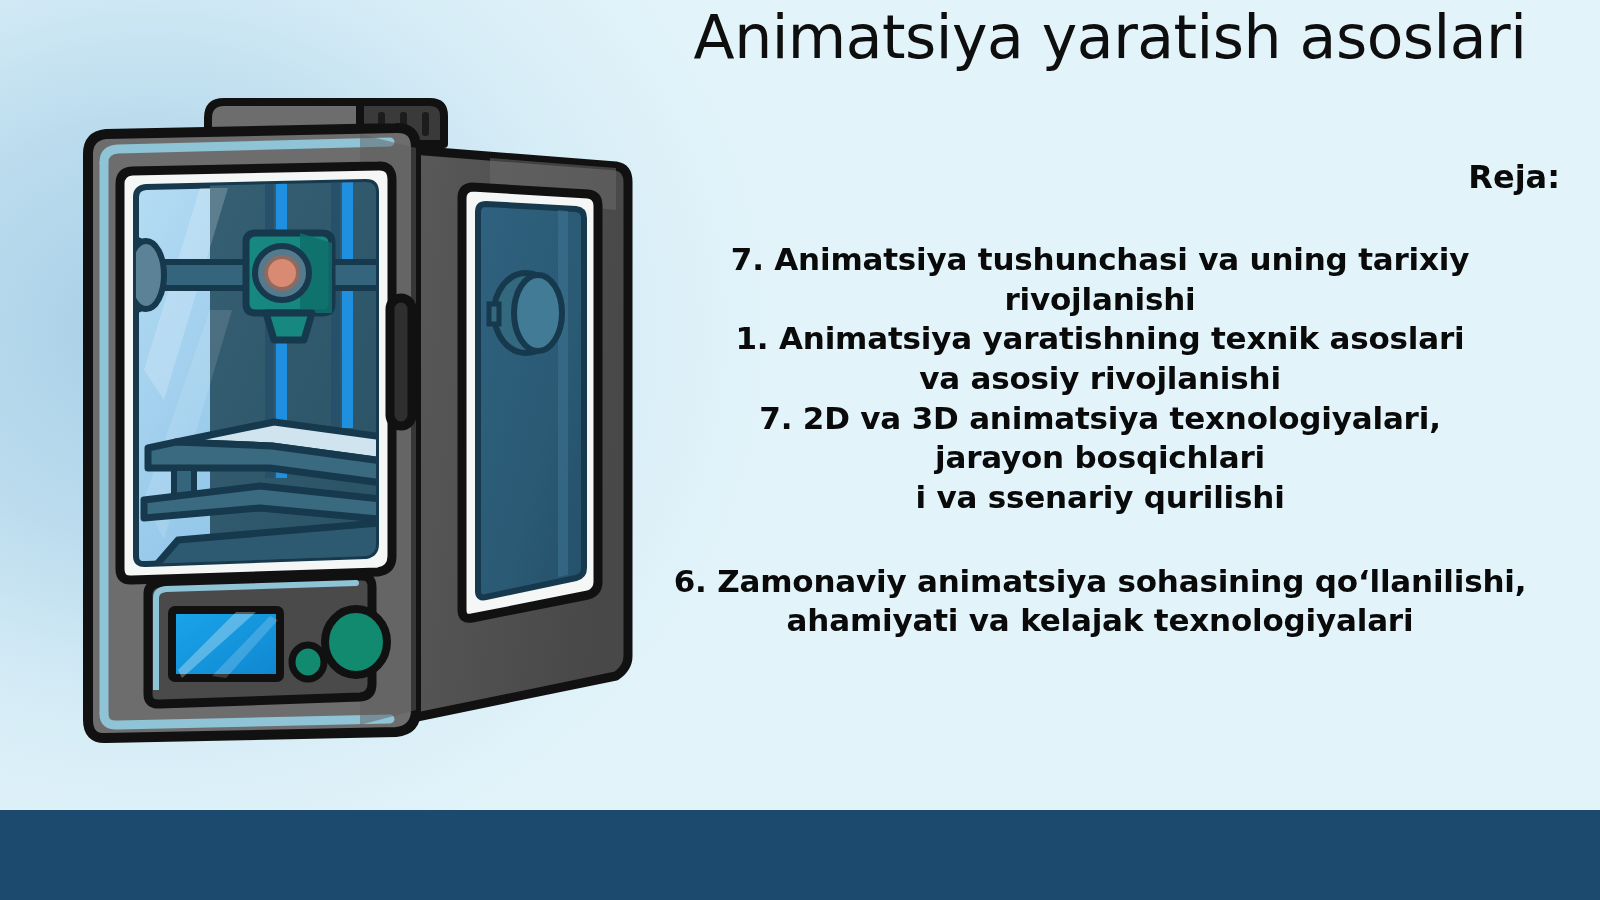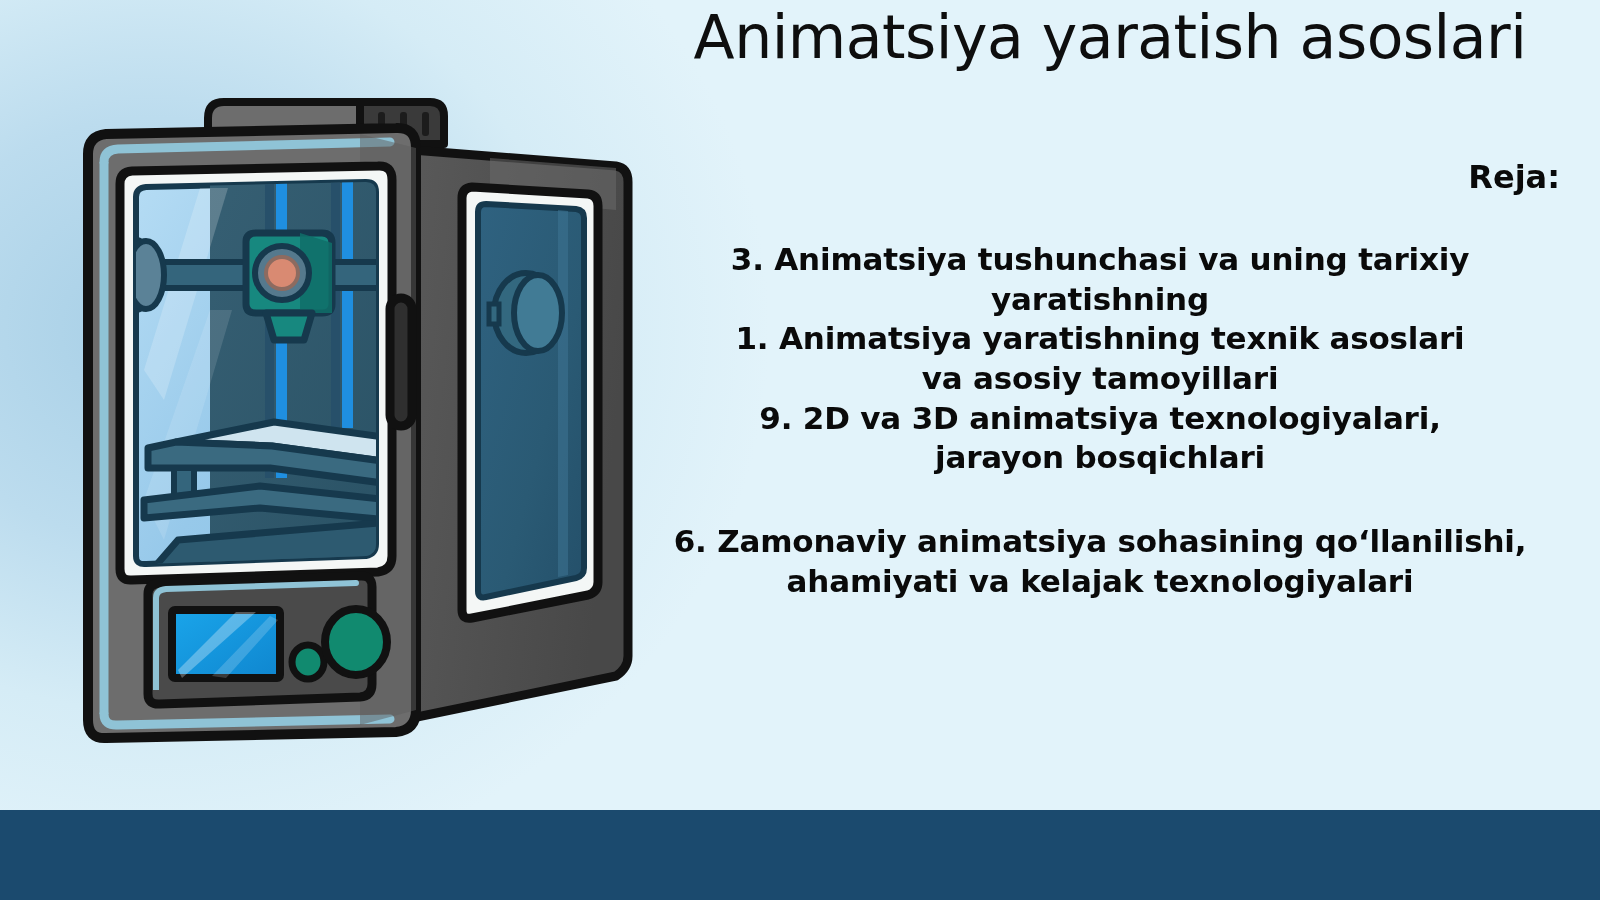"3. Animatsiya tushunchasi va uning" div.plan-item { text: 3 -> 7 }
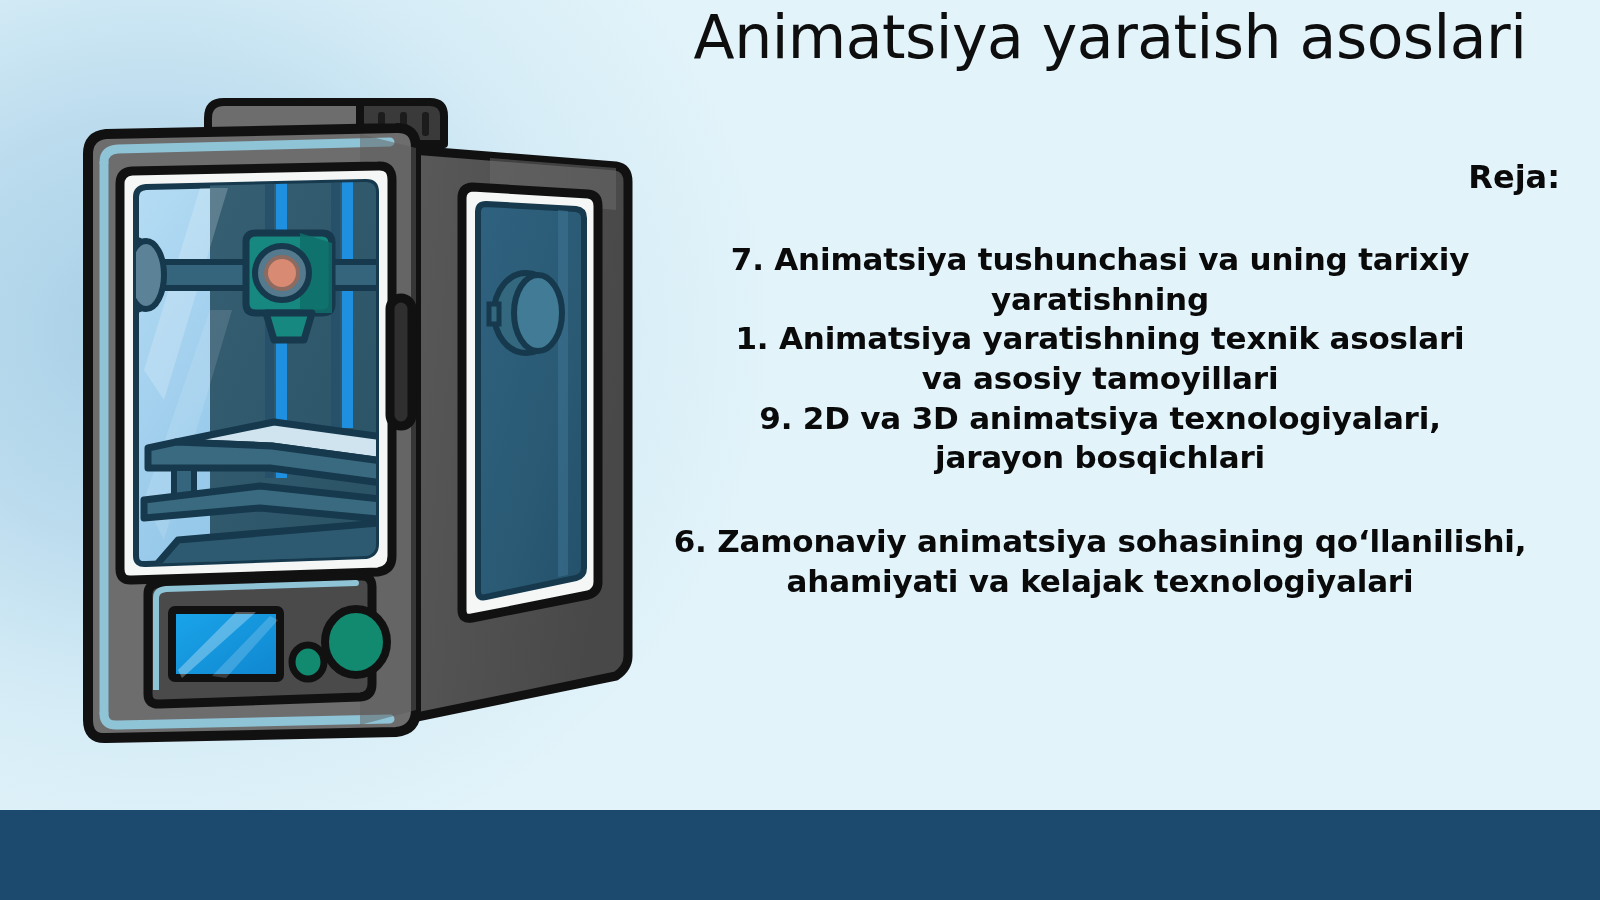"yaratishning" div.plan-item { text: yaratishning -> rivojlanishi }
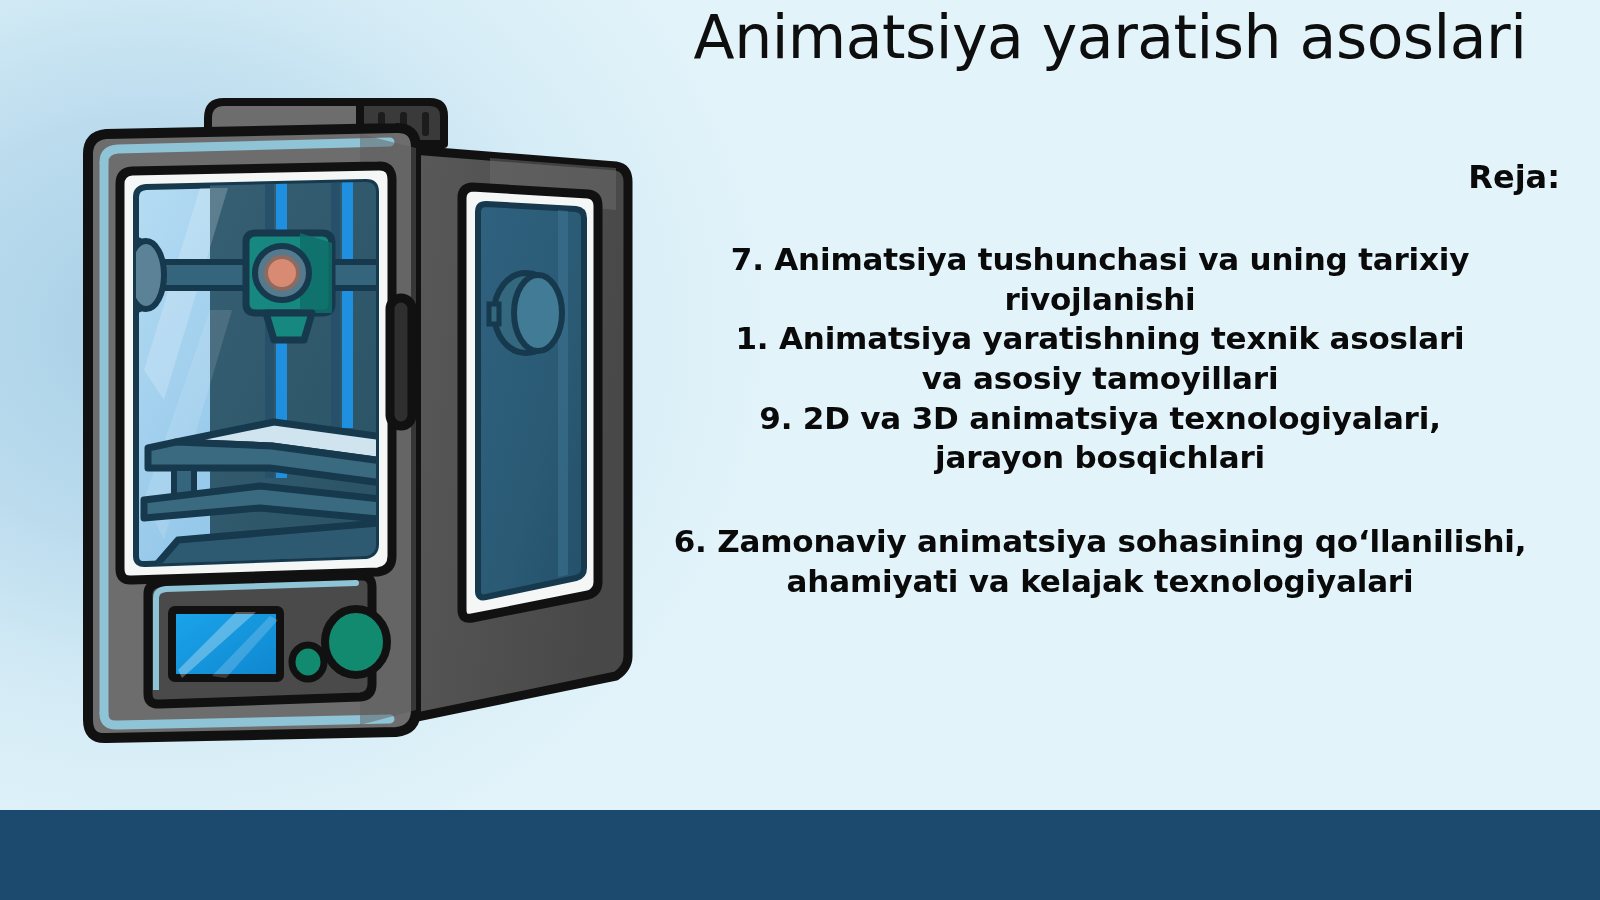"va asosiy tamoyillari" div.plan-item { text: tamoyillari -> rivojlanishi }
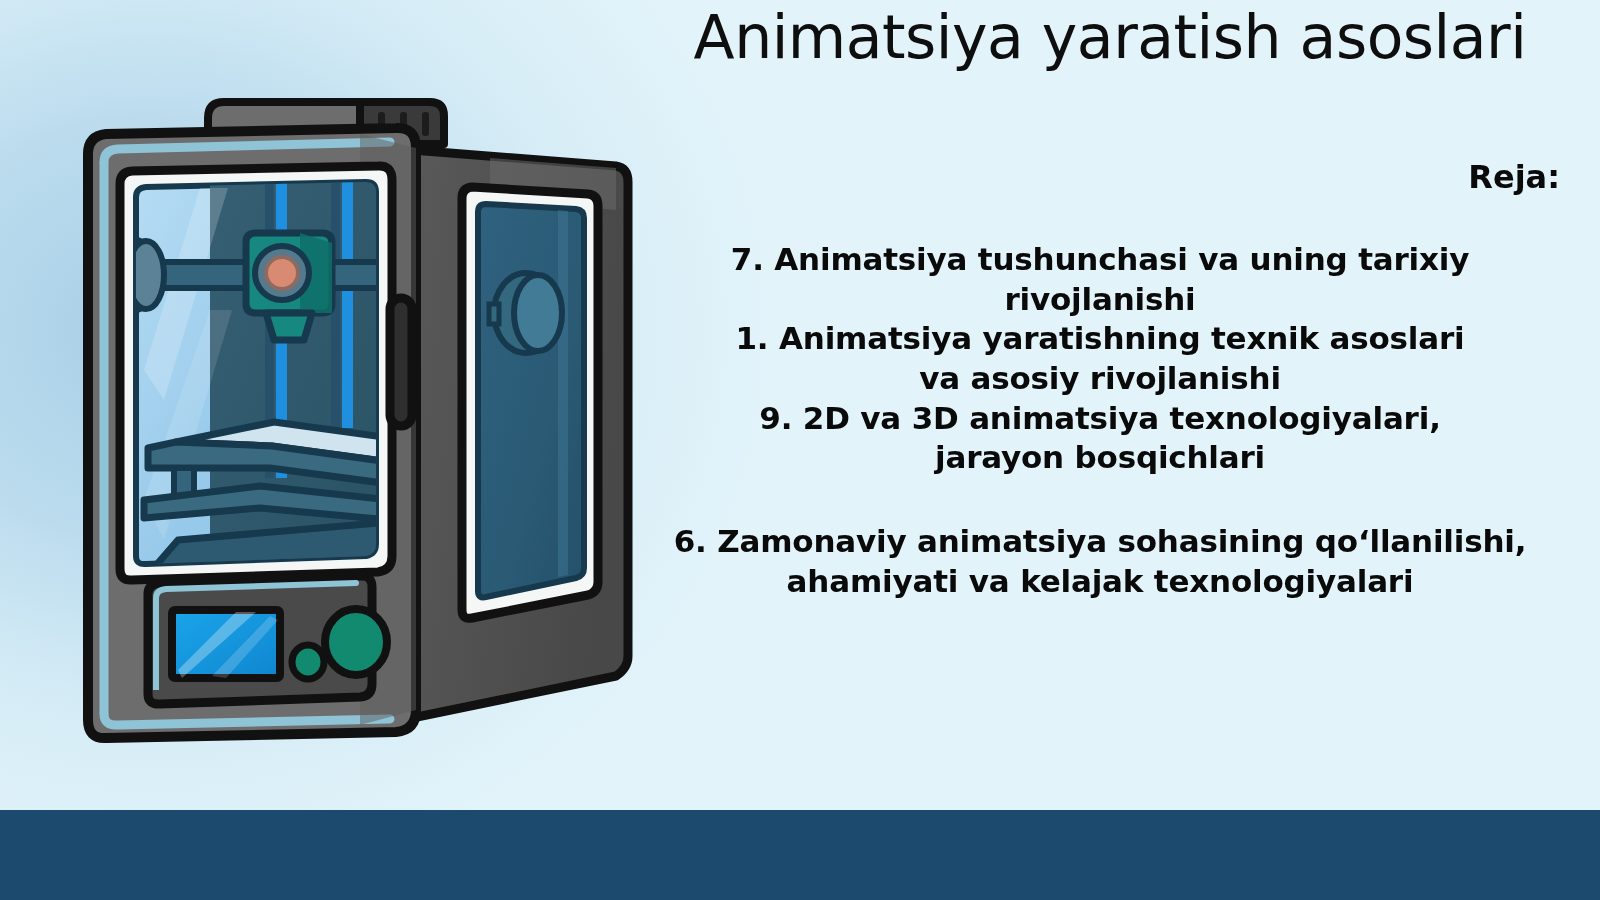"9. 2D va 3D animatsiya" div.plan-item { text: 9 -> 7 }
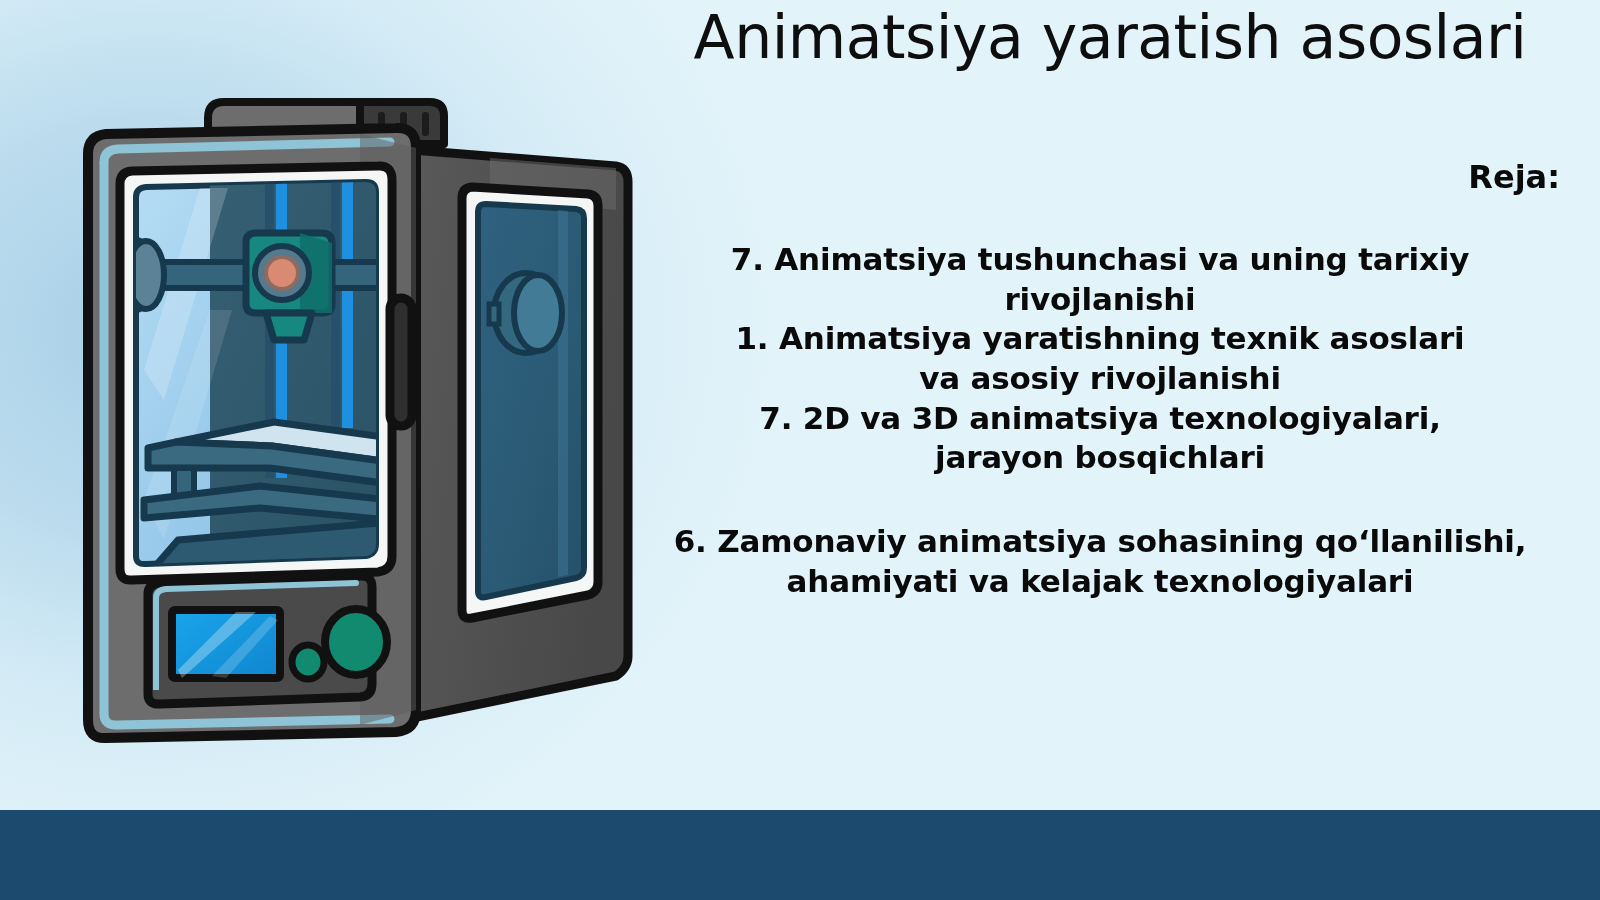"i va ssenariy qurilishi" div.plan-item { html: none -> <div>i va ssenariy qurilishi</div> }
